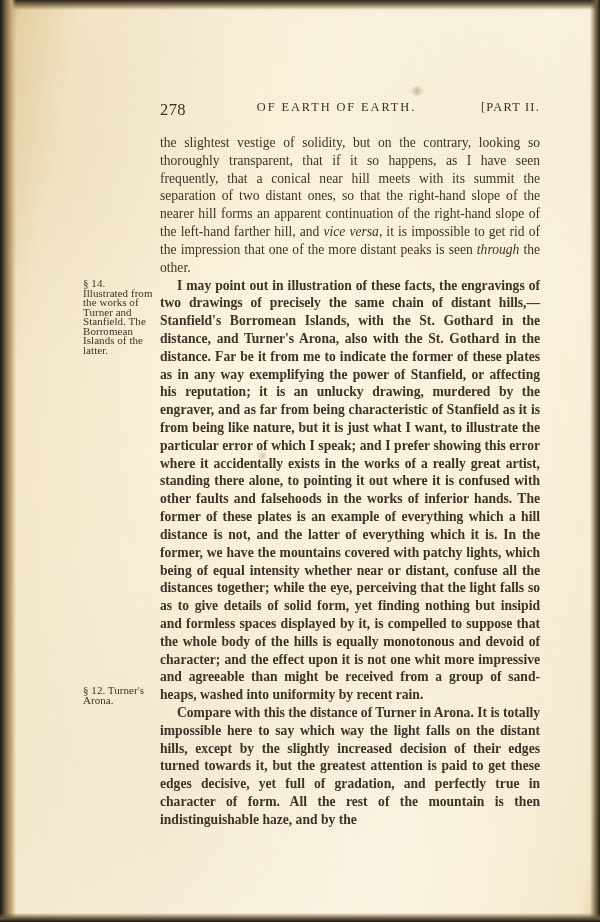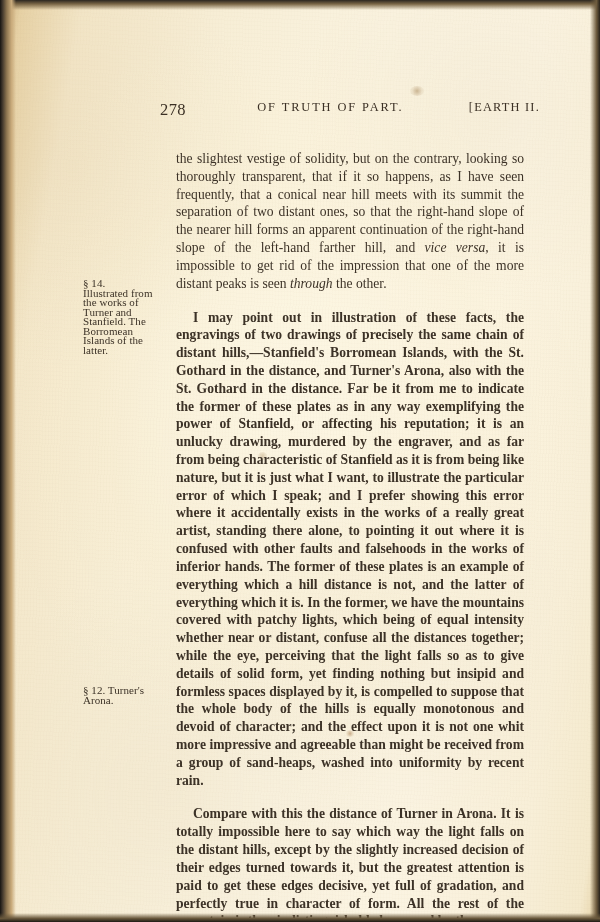"OF TRUTH OF PART." span.head-title { text: TRUTH OF PART -> EARTH OF EARTH }
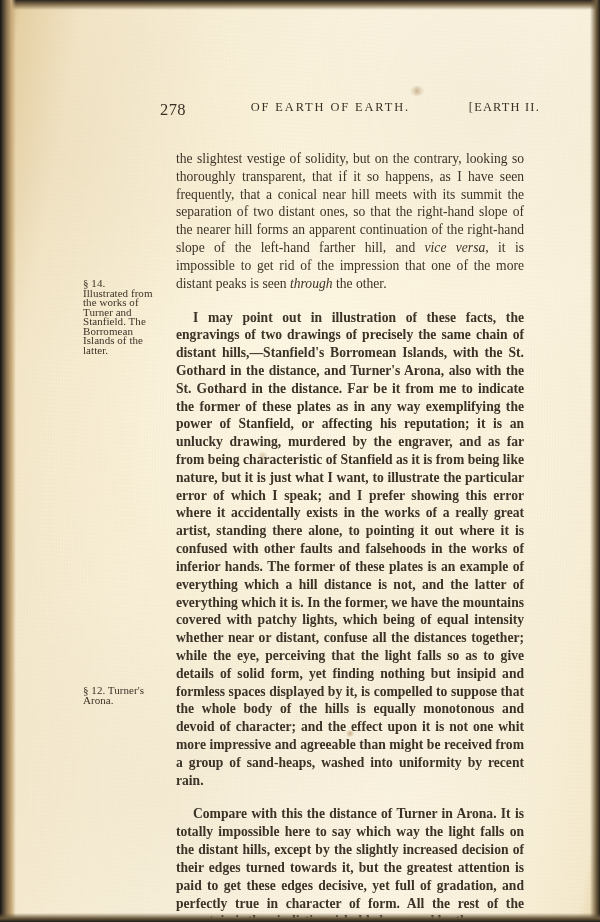"[EARTH II." span.head-part { text: EARTH -> PART }
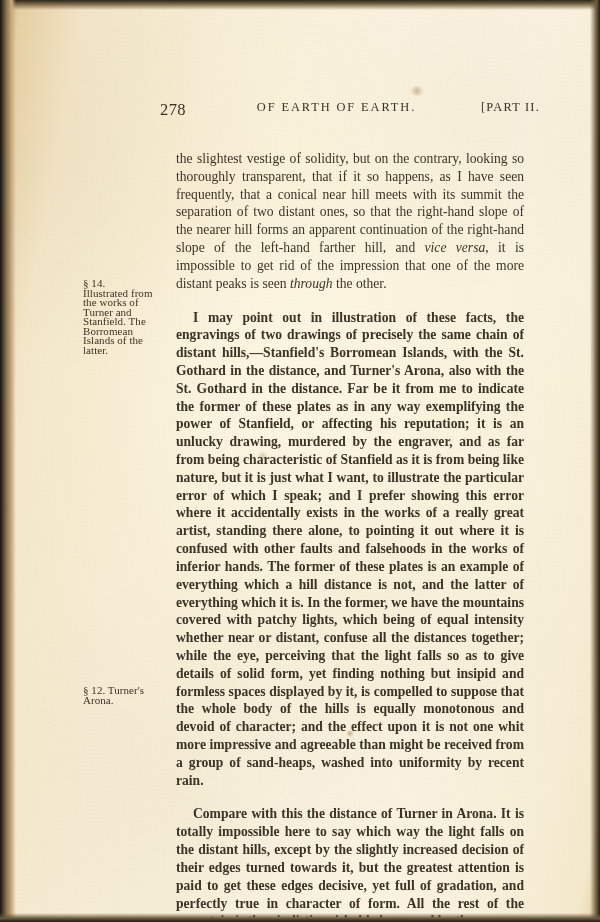"the slightest vestige of solidity," .para { margin: 16px -> 0 }
